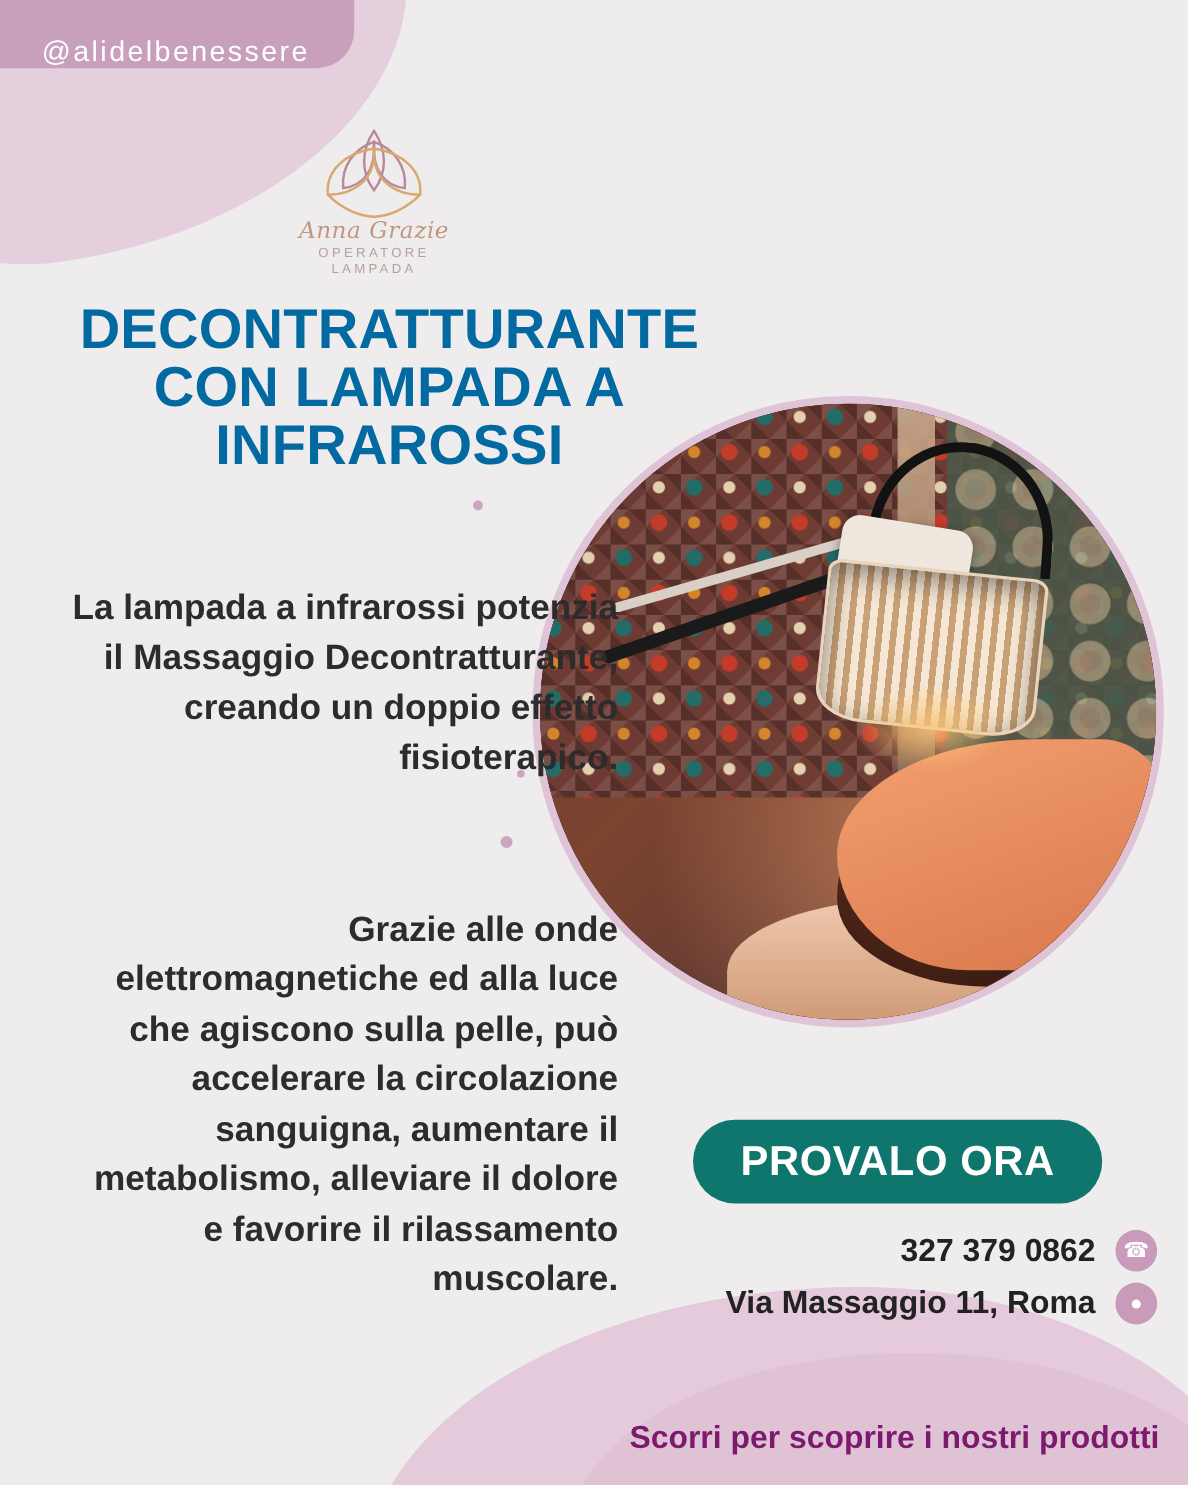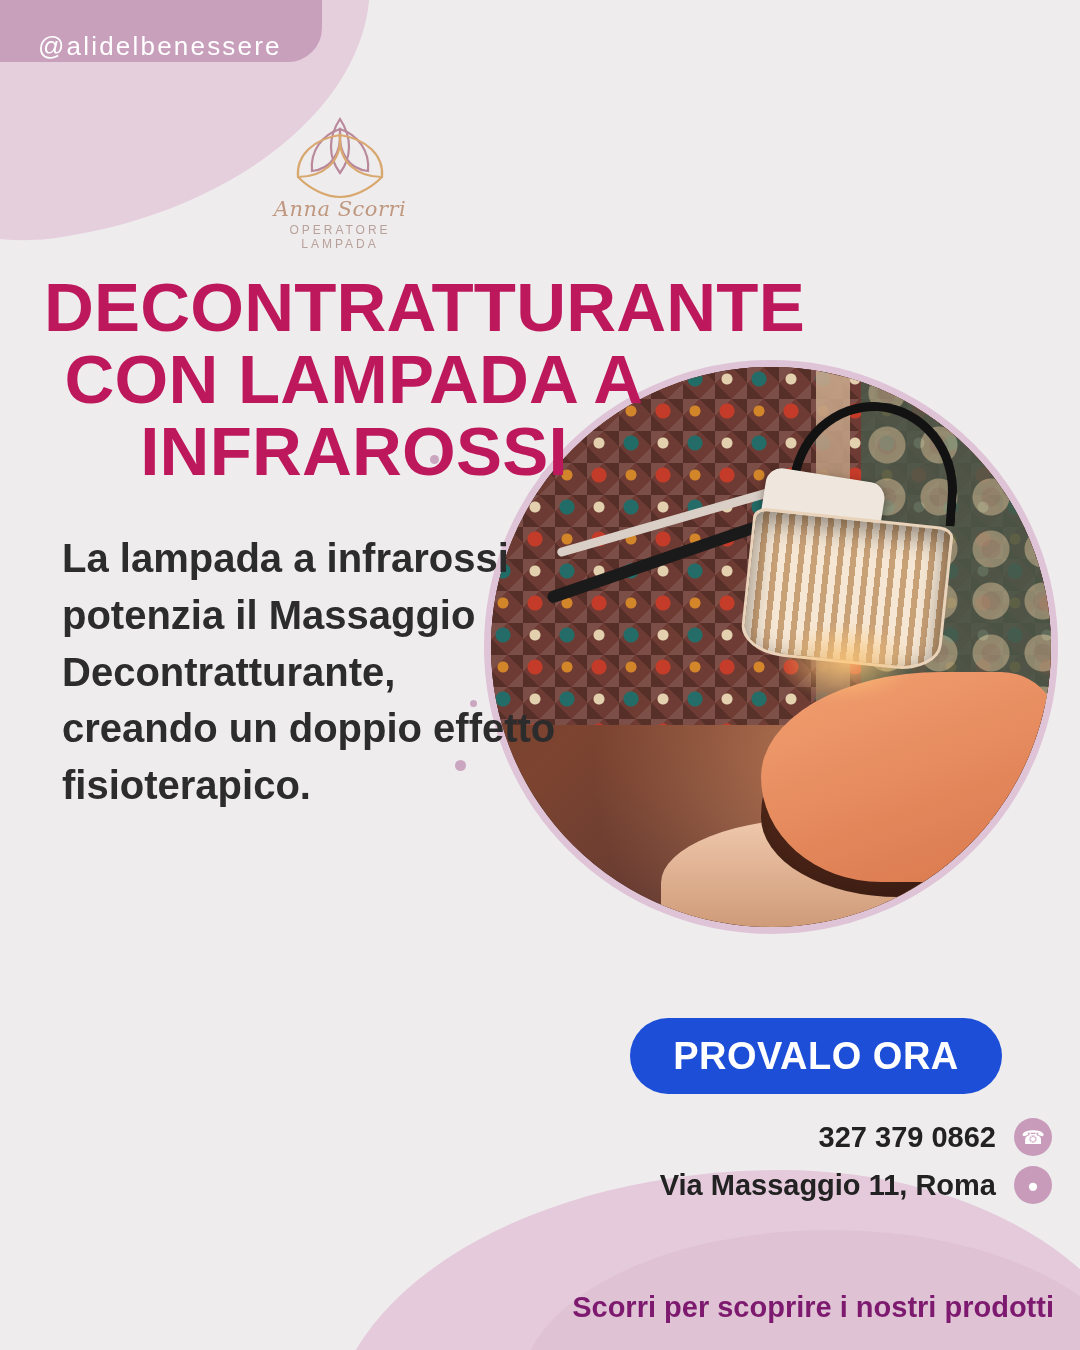"Anna Scorri" div.logo-script { text: Scorri -> Grazie }
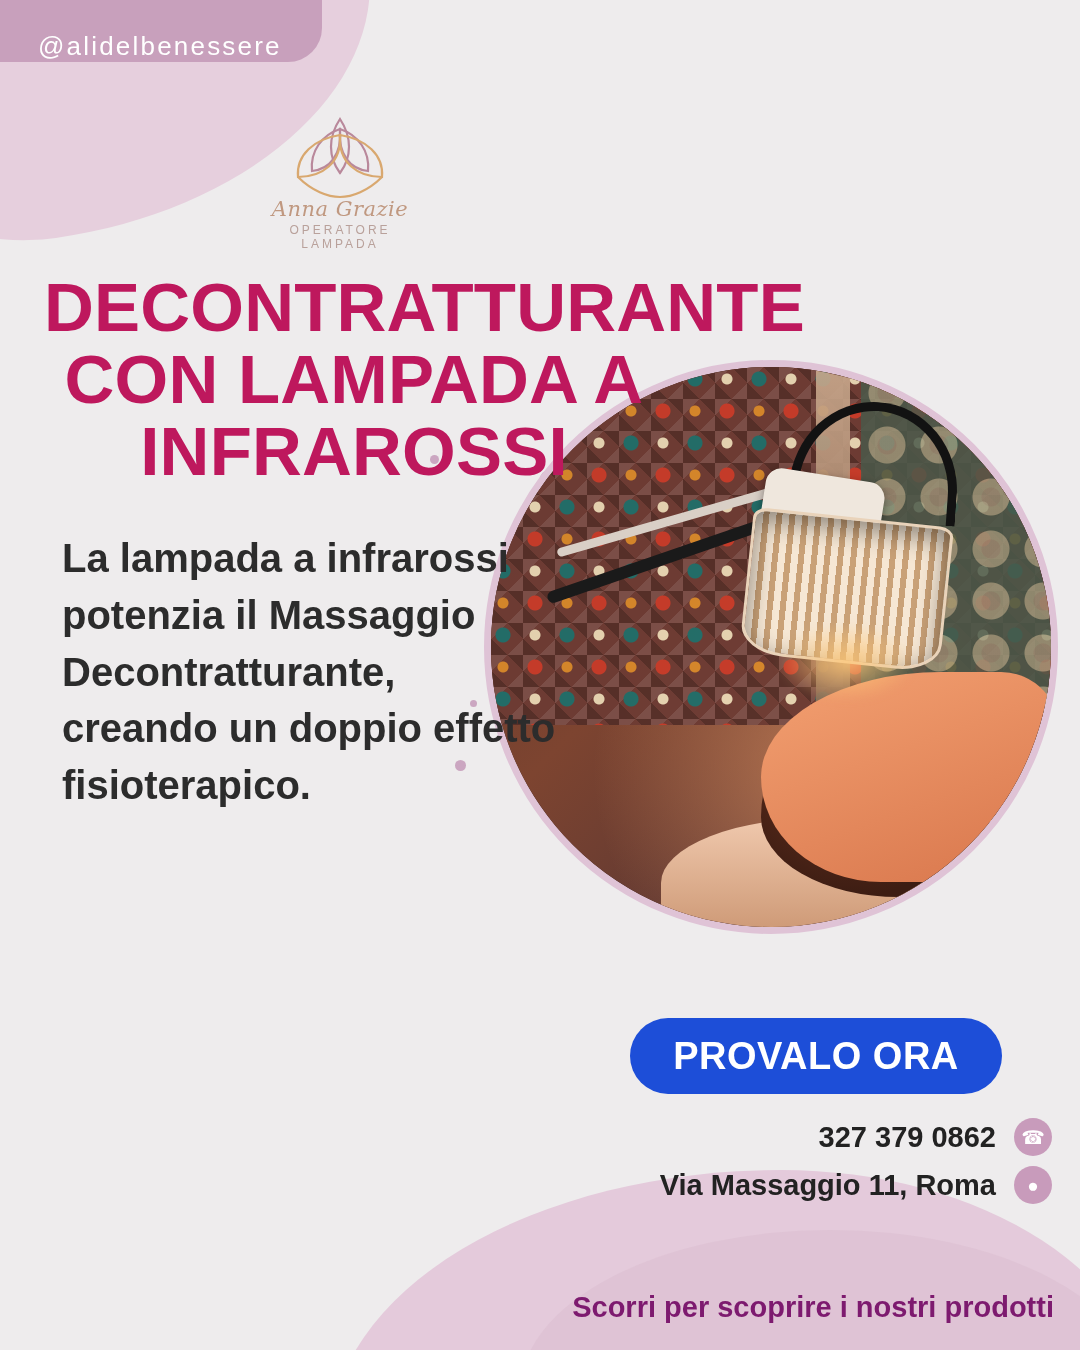"DECONTRATTURANTE CON LAMPADA A" .headline { color: #be185d -> #0369a1; font-size: 69px -> 51px }
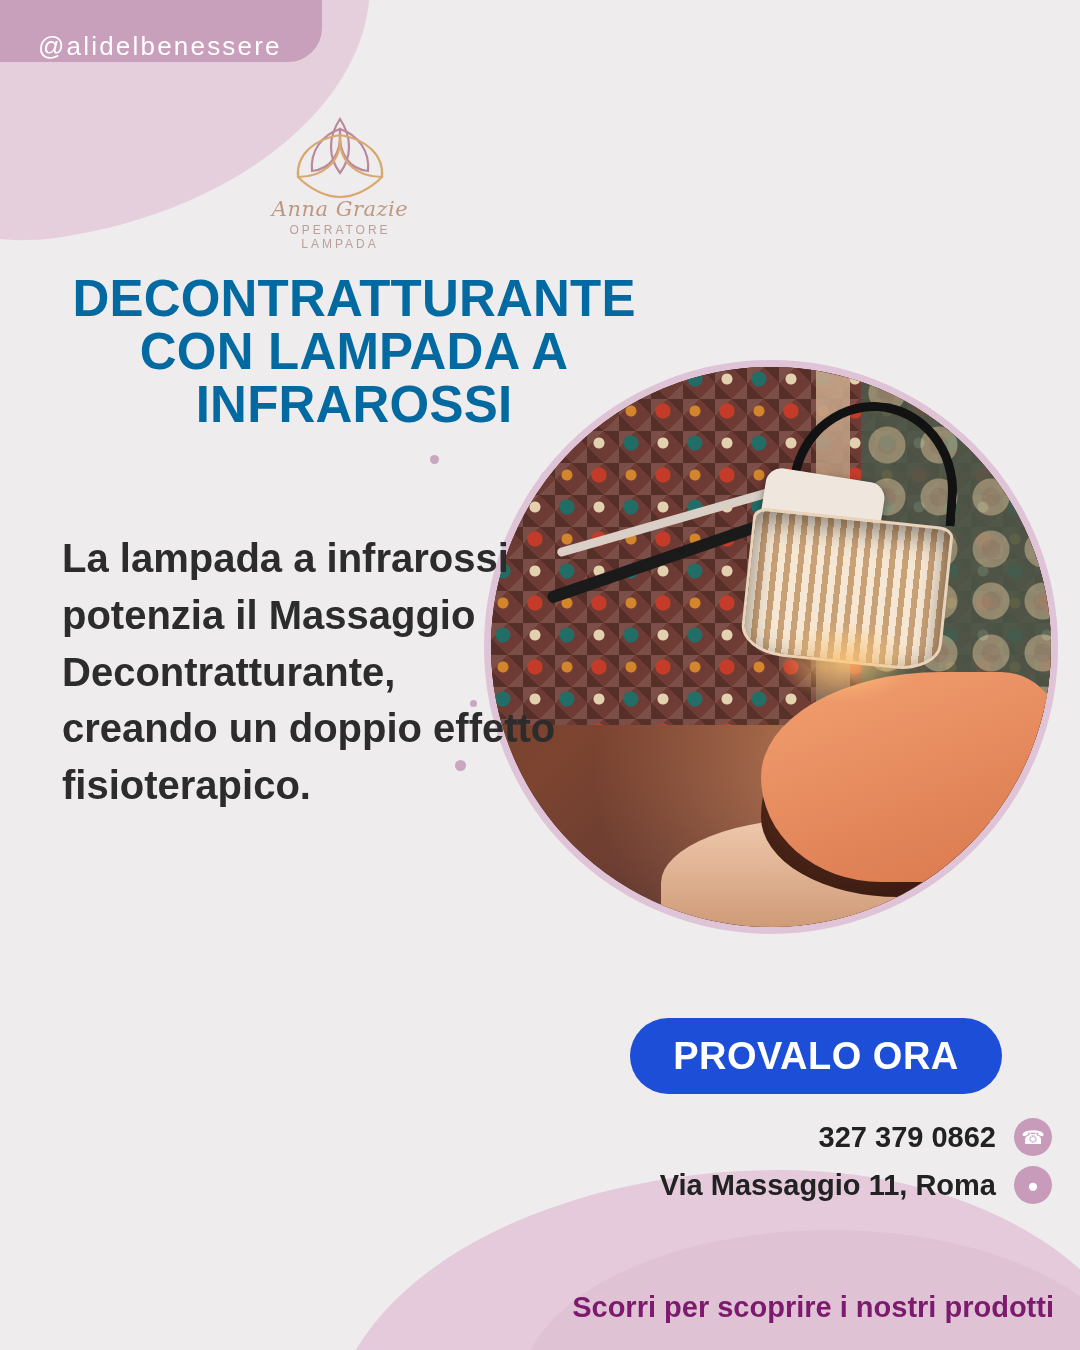"La lampada a infrarossi potenzia" .para { font-size: 40px -> 32px; text-align: none -> right }
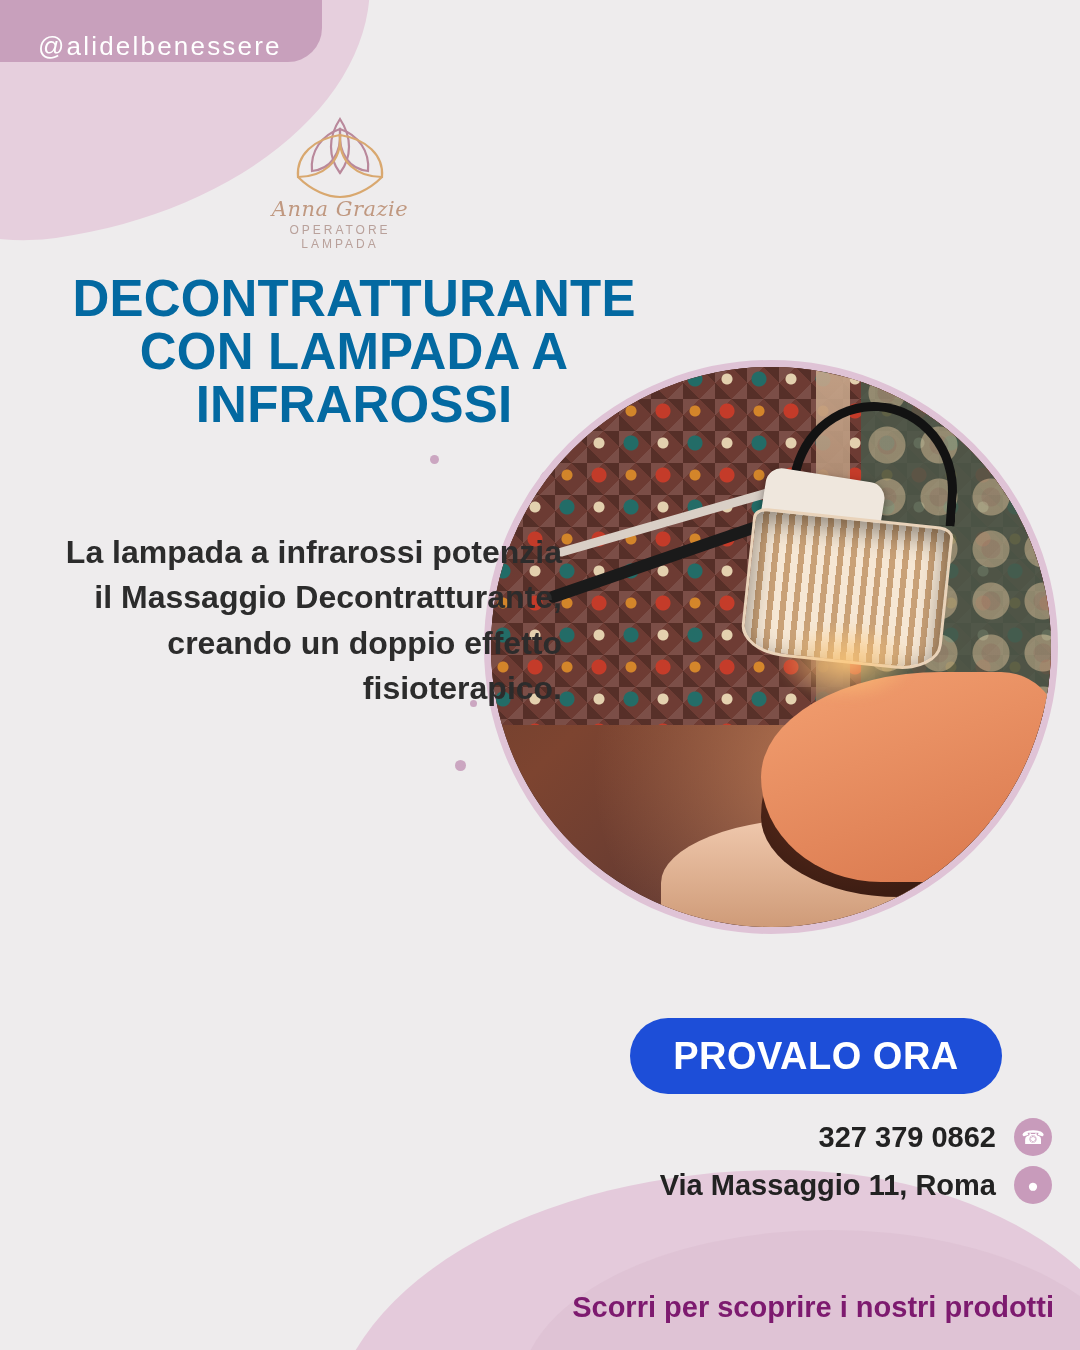"Grazie alle onde elettromagnetiche ed" div.para { html: none -> <div>Grazie alle onde elettromagnetiche ed alla luce che agiscono sulla pelle, può accelerare la circolazione sanguigna, aumentare il metabolismo, alleviare il dolore e favorire il rilassamento muscolare.</div> }
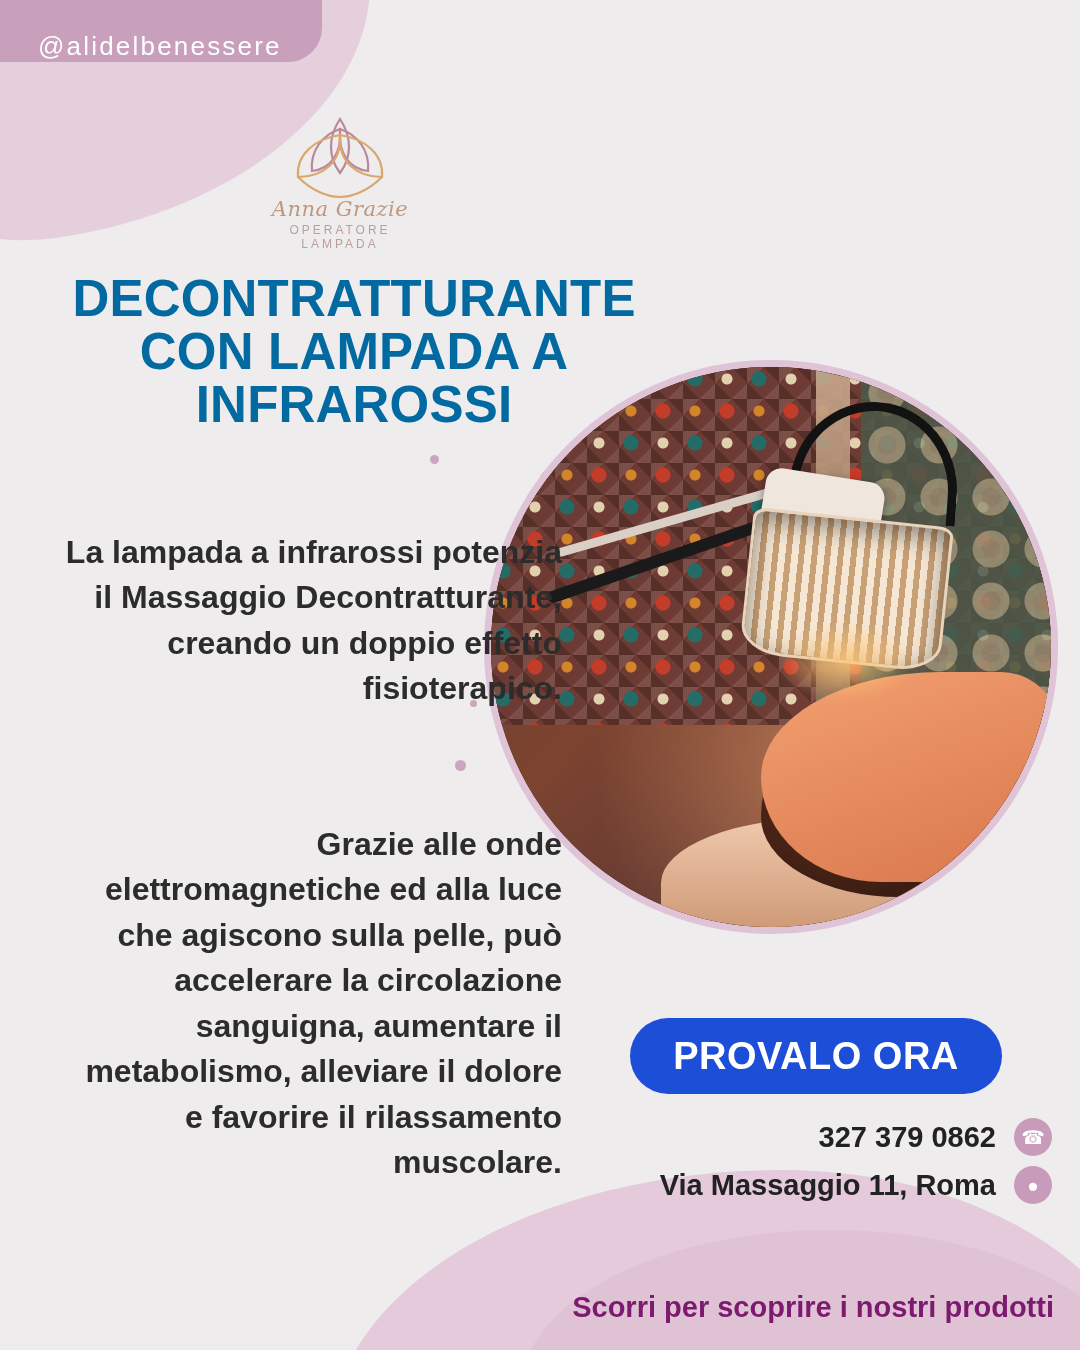"PROVALO ORA" .cta { background: #1d4ed8 -> #0f766e }
